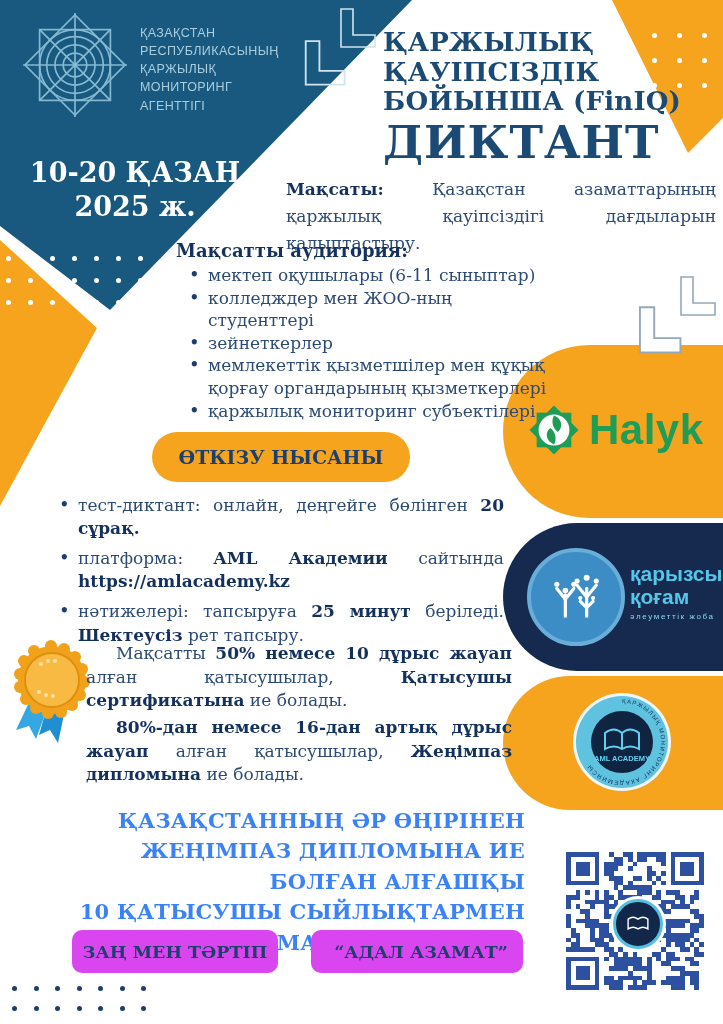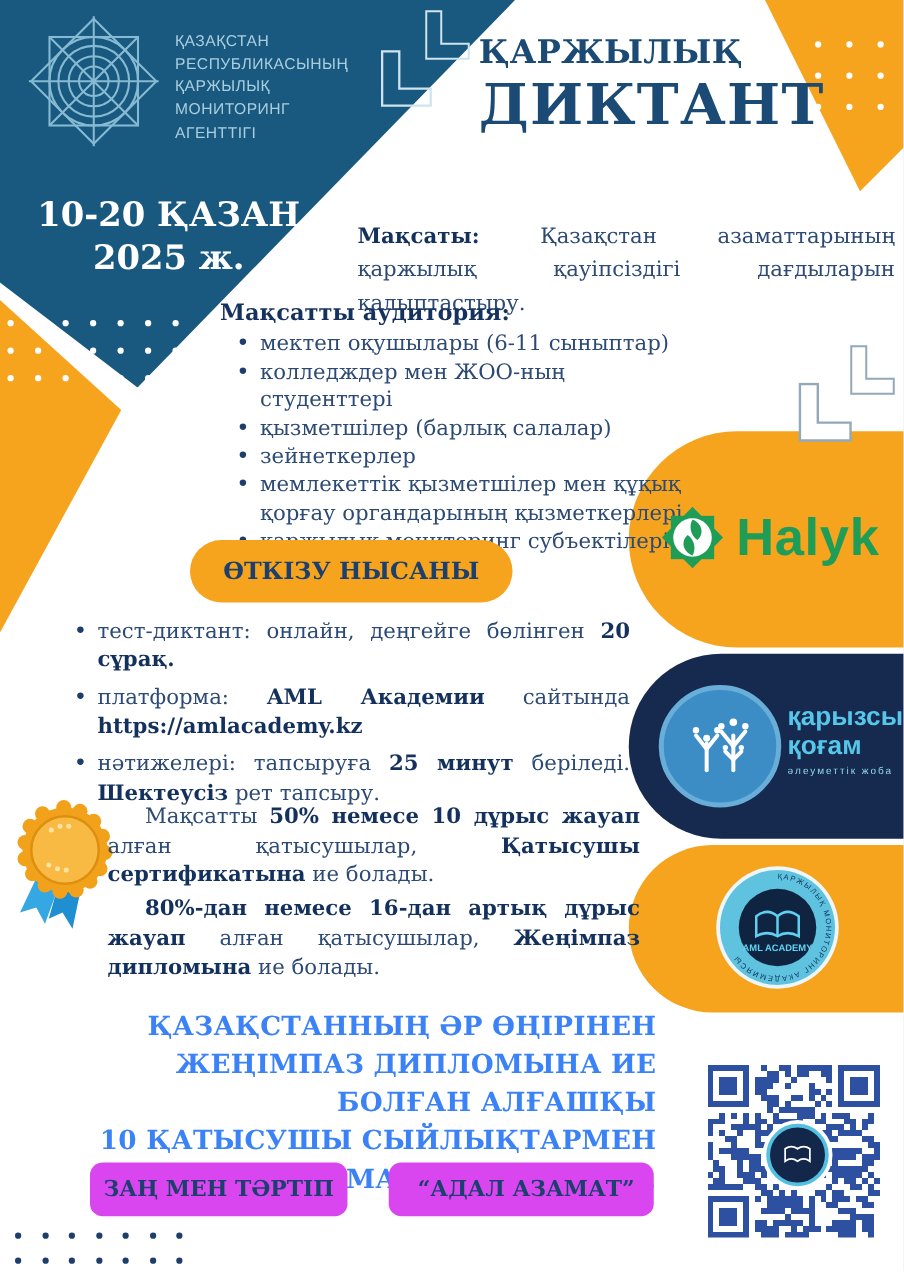"ҚАУІПСІЗДІК" div.tline { html: none -> <div>ҚАУІПСІЗДІК</div> }
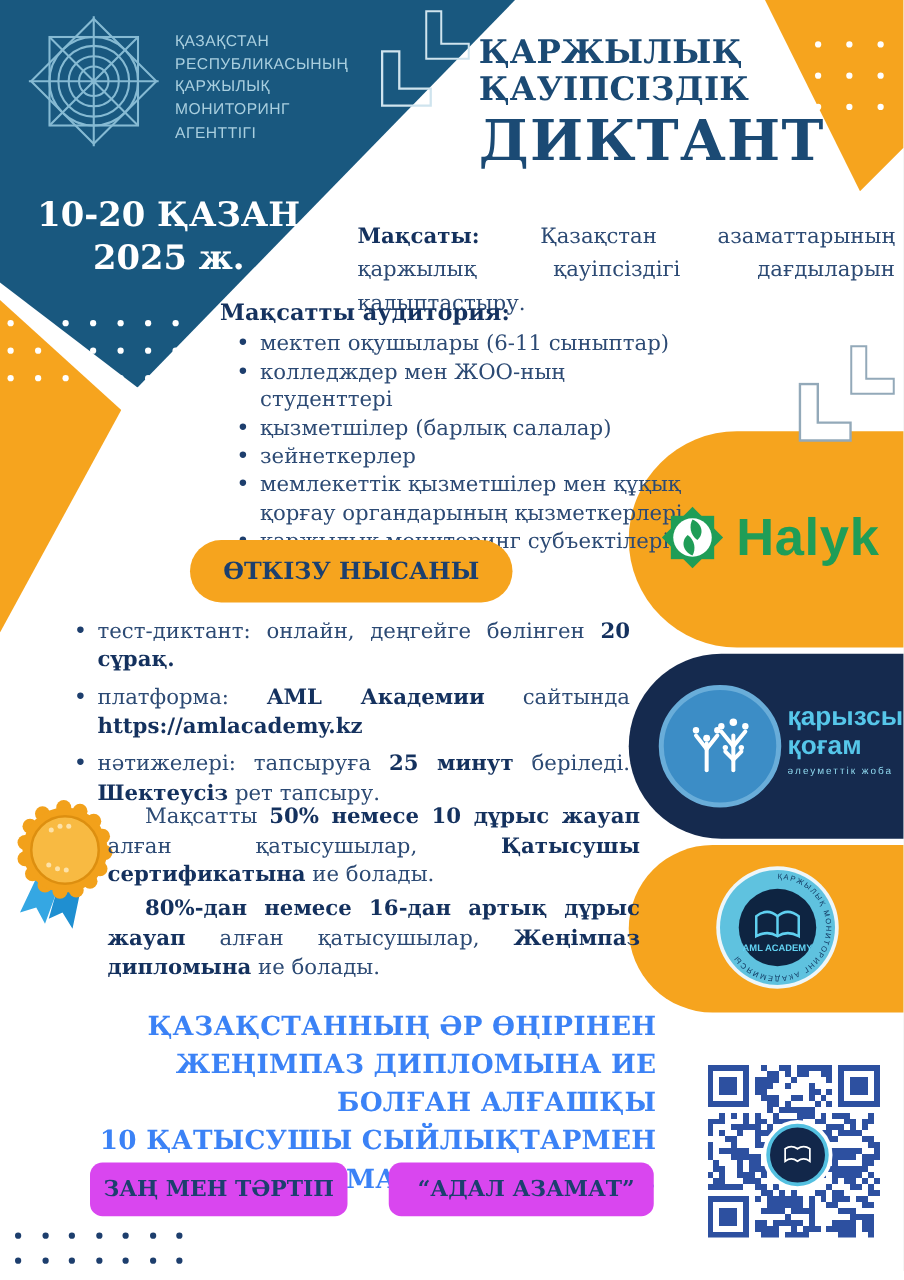"БОЙЫНША (FinIQ)" div.tline { html: none -> <div>БОЙЫНША (FinIQ)</div> }
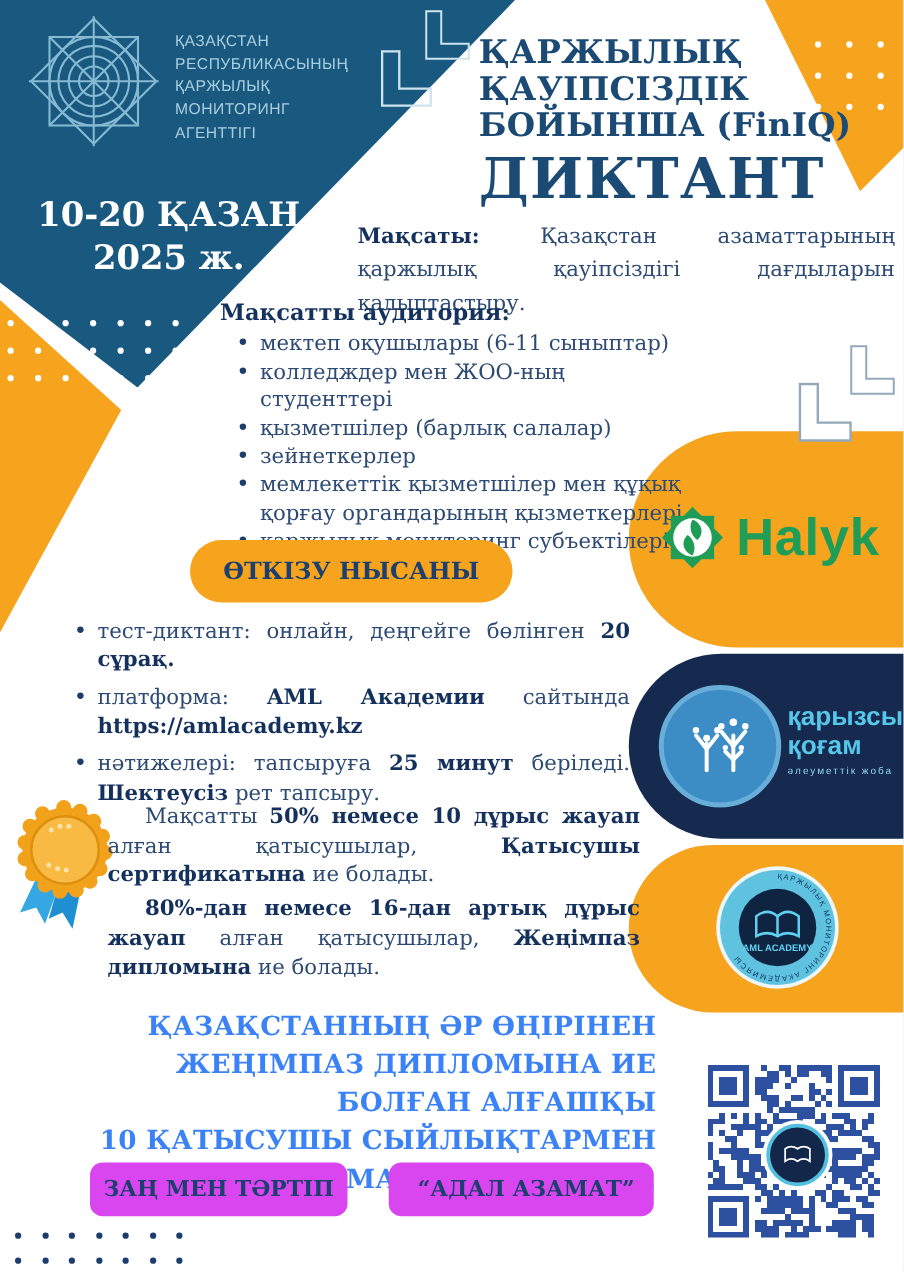"қызметшілер (барлық салалар)" li { html: <li>қызметшілер (барлық салалар)</li> -> none }
